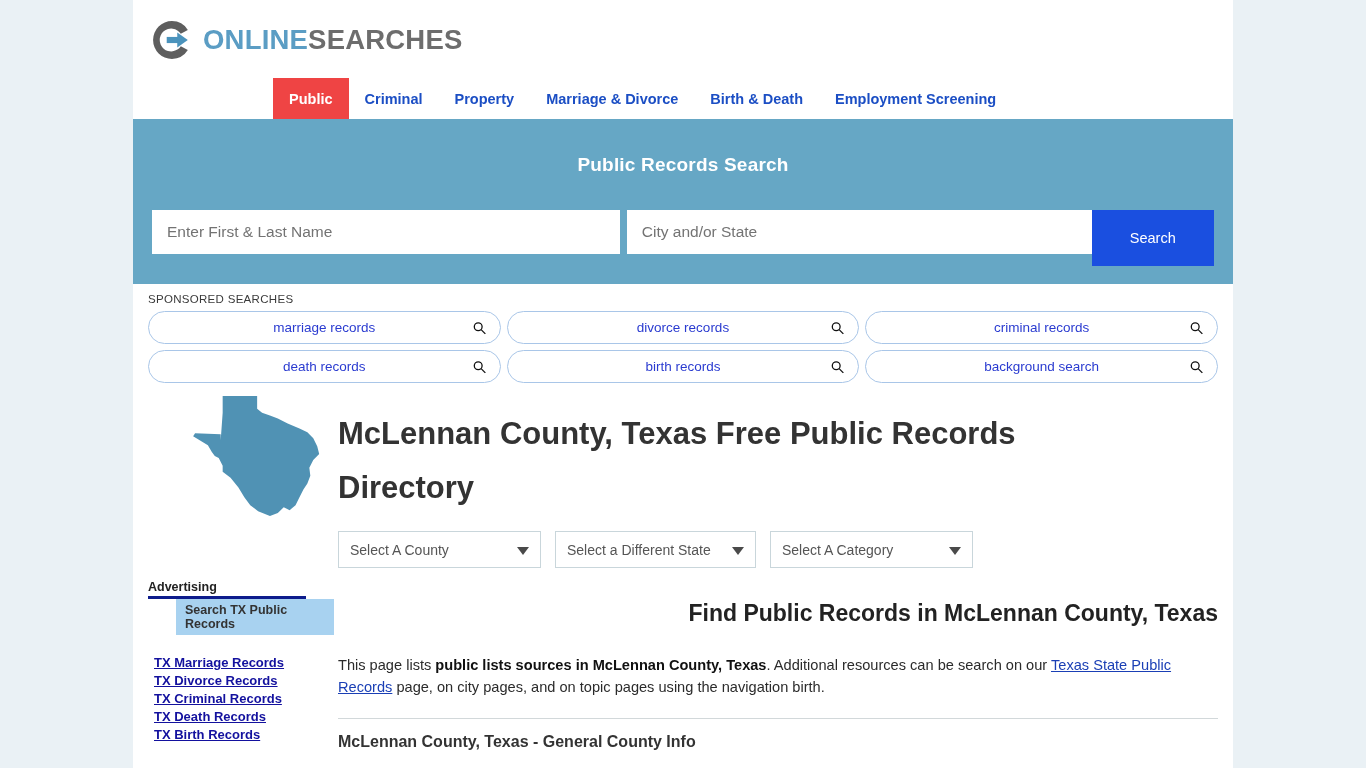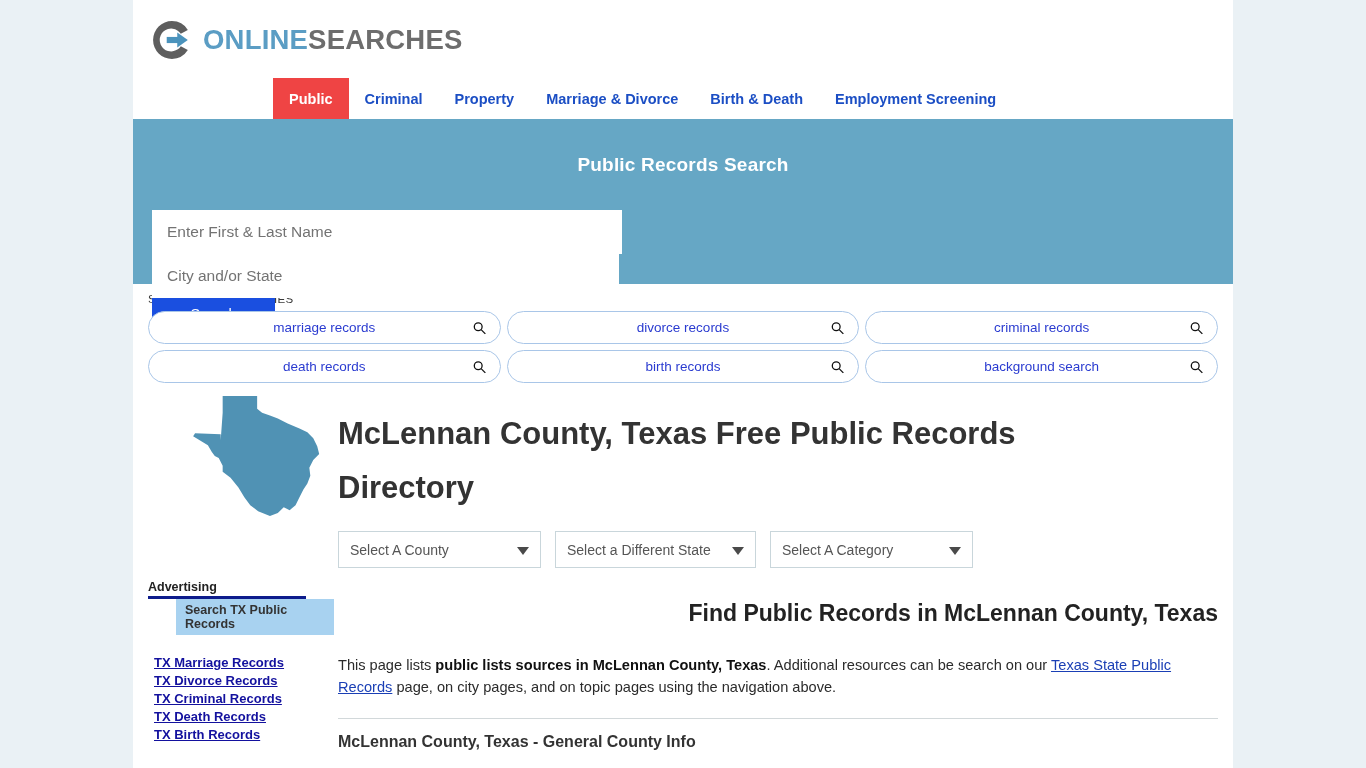"Enter First & Last Name" .search-row { flex-direction: column -> none }
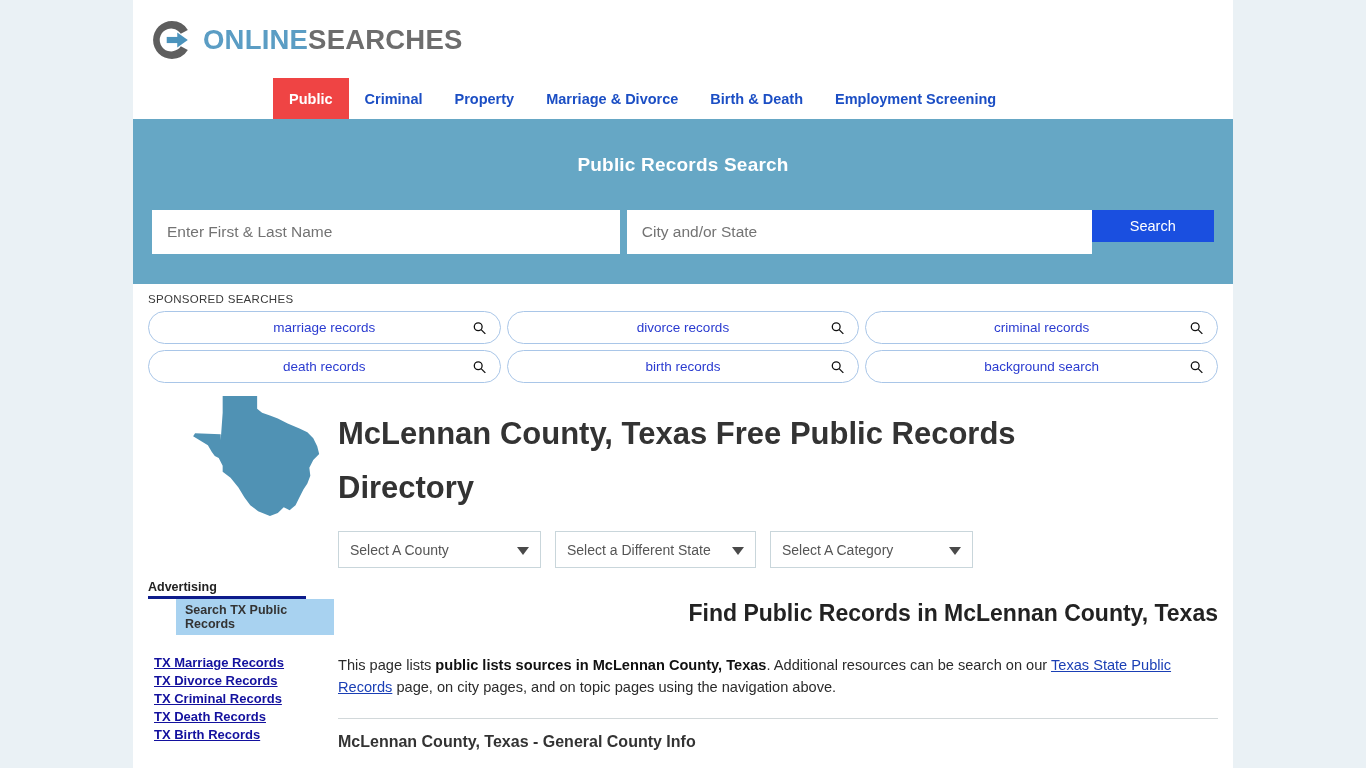"Search" .search-button { height: 32px -> 56px }
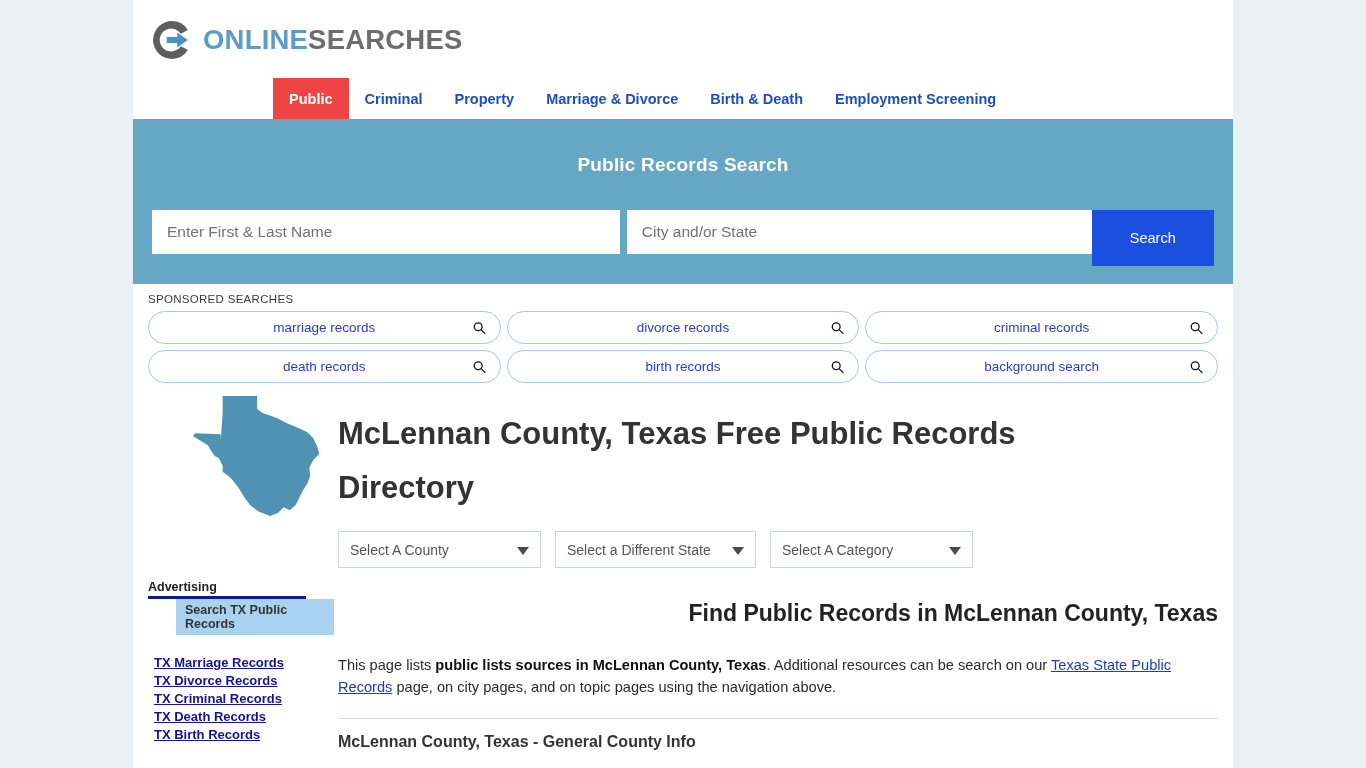"page, on city pages, and" span { text: above -> birth }
